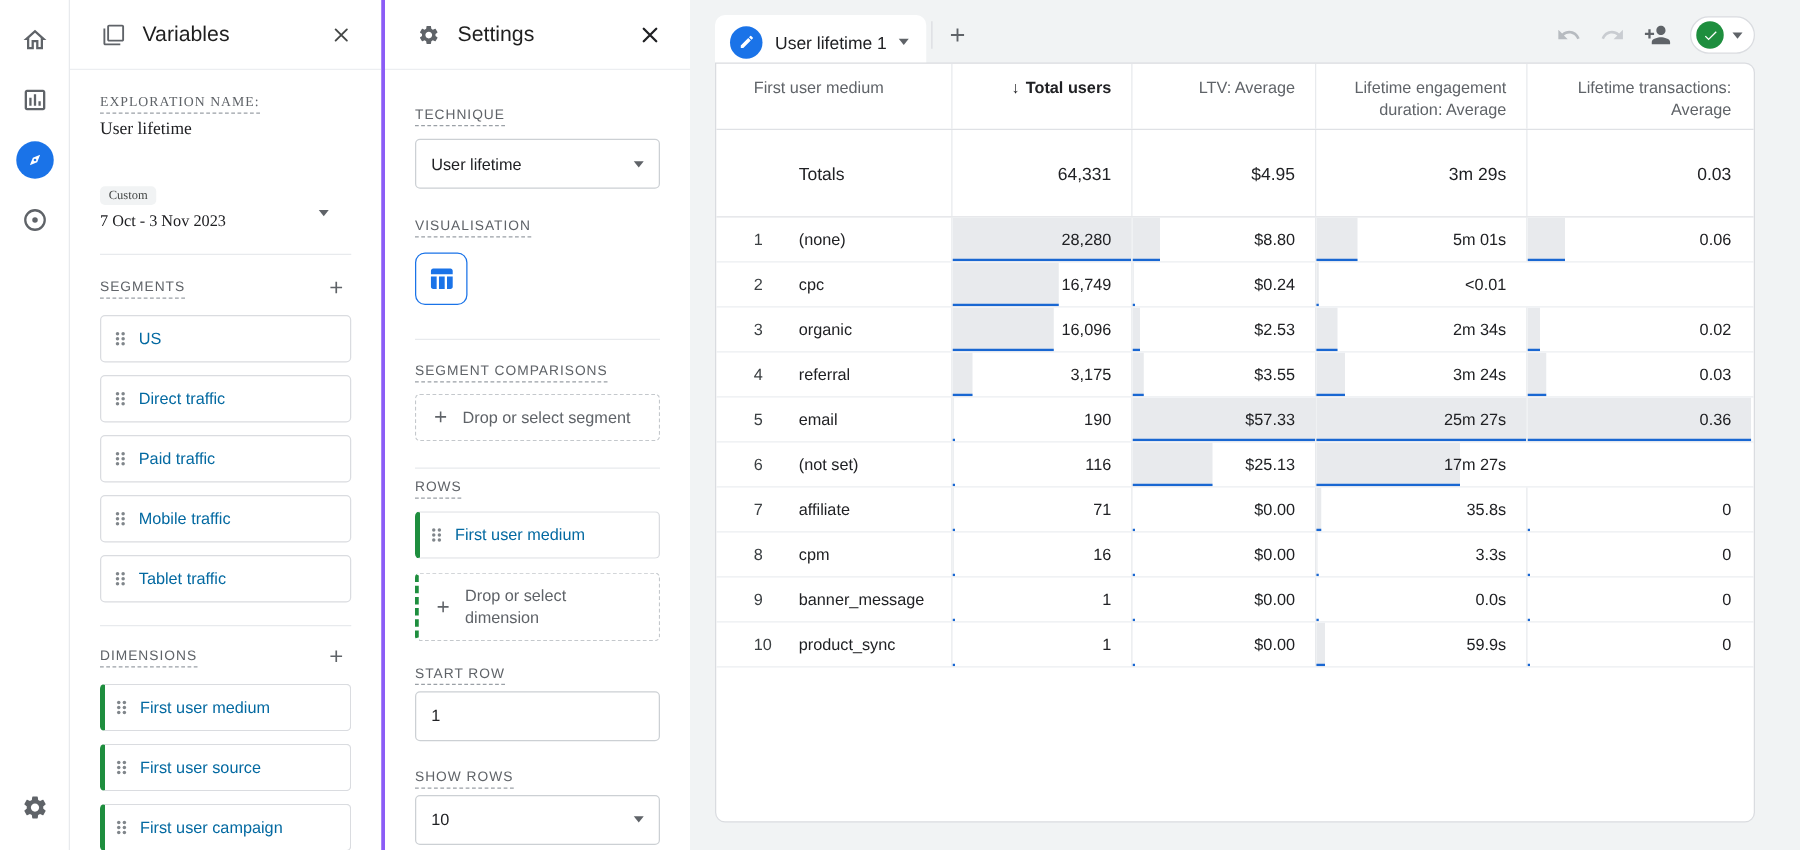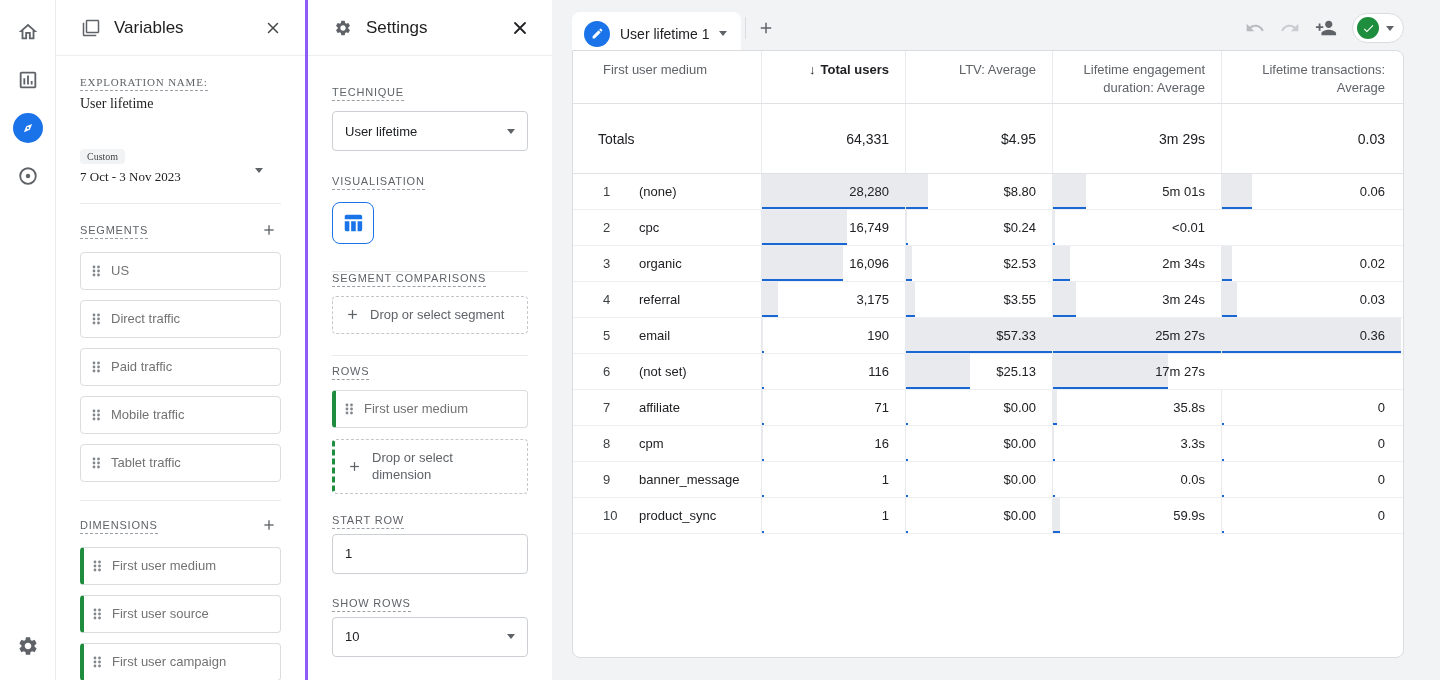"Totals" .tc.first { margin-left: 25px -> none; padding-left: none -> 66px }
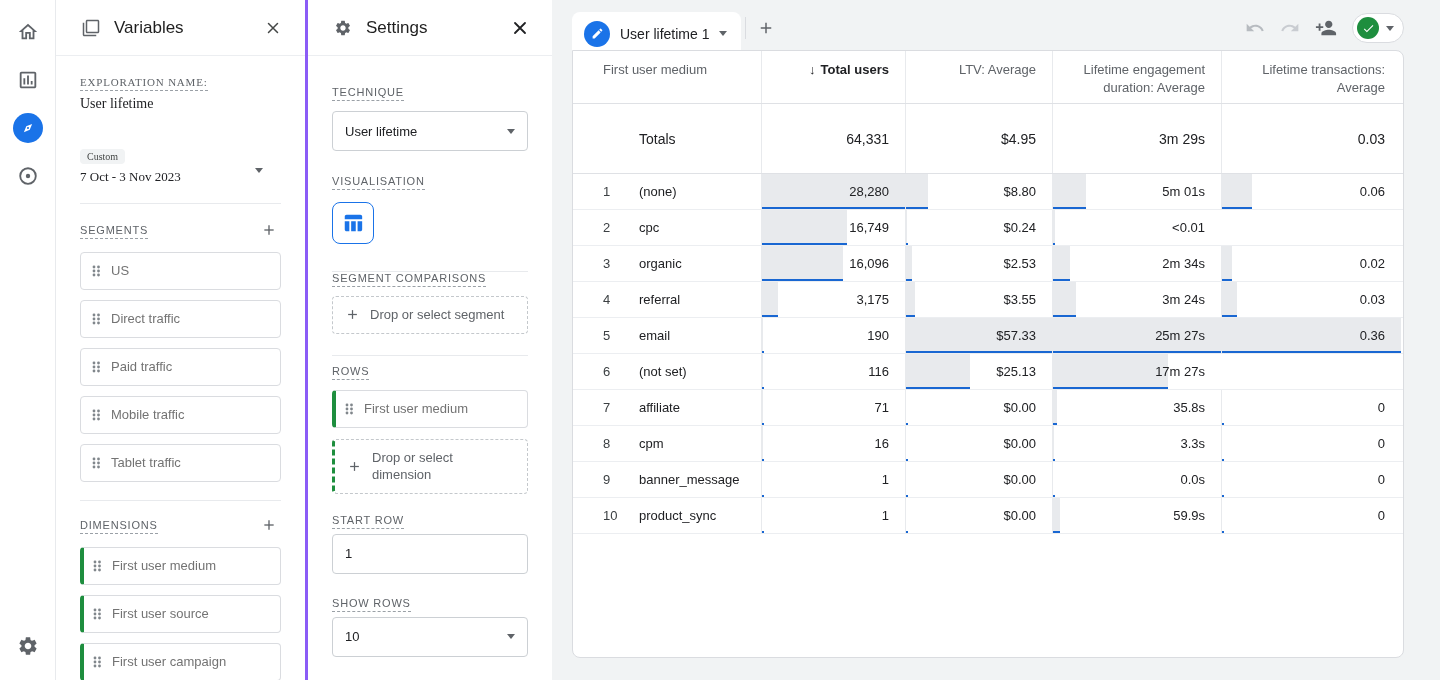"US" .card { color: #737373 -> #0369a1 }
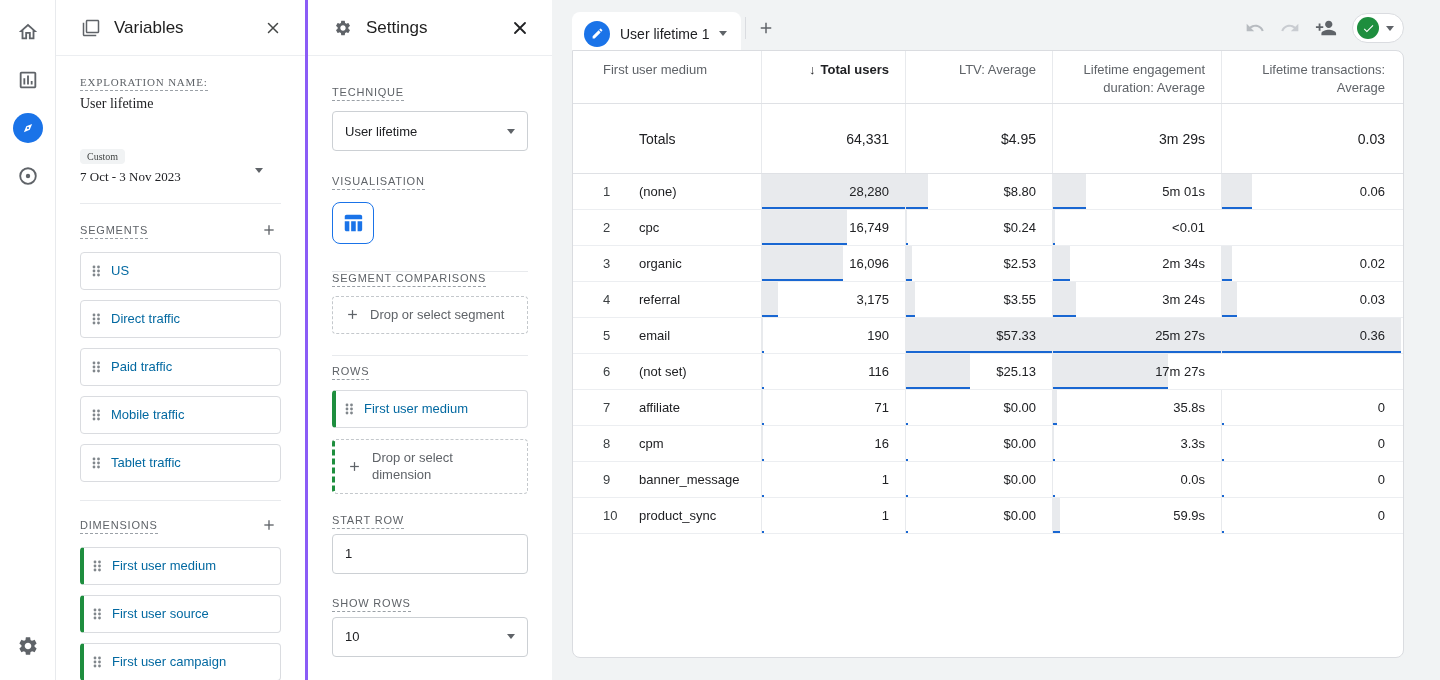"SEGMENT COMPARISONS" div.sect { margin-top: none -> 19px }
